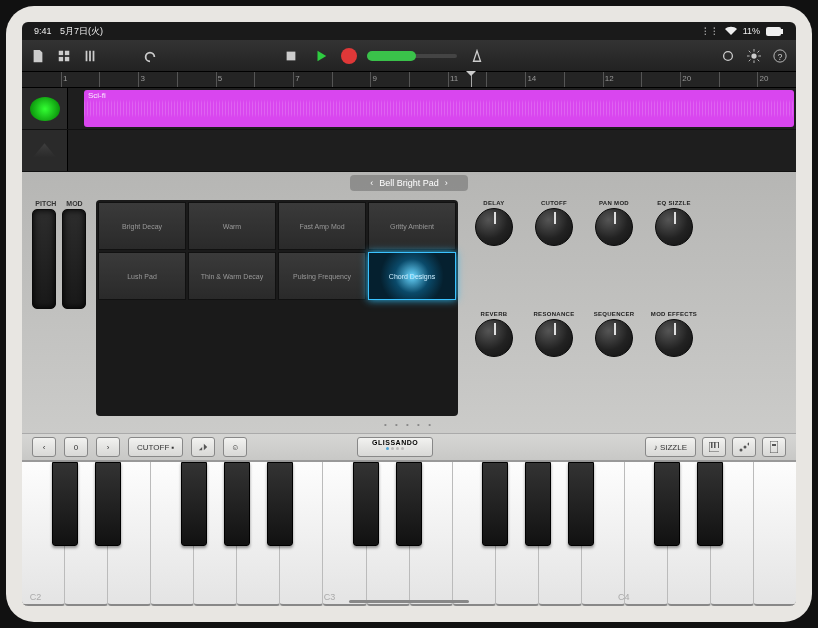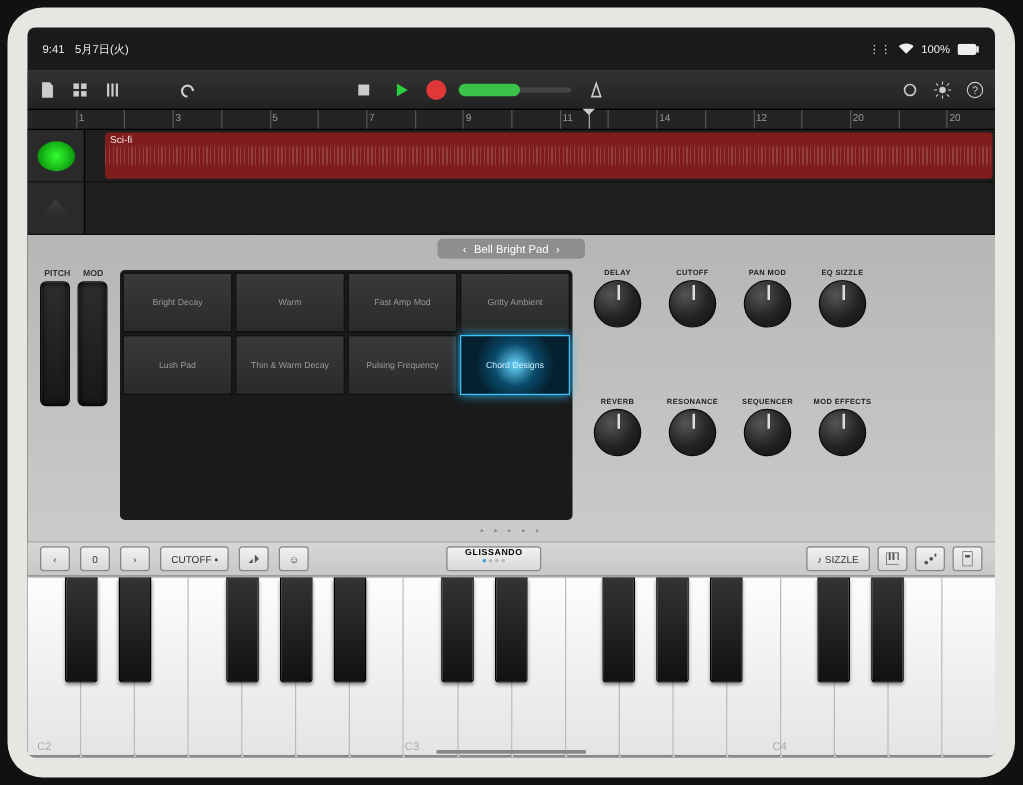"9:41 5月7日(火)" .status-bar { height: 34px -> 18px }
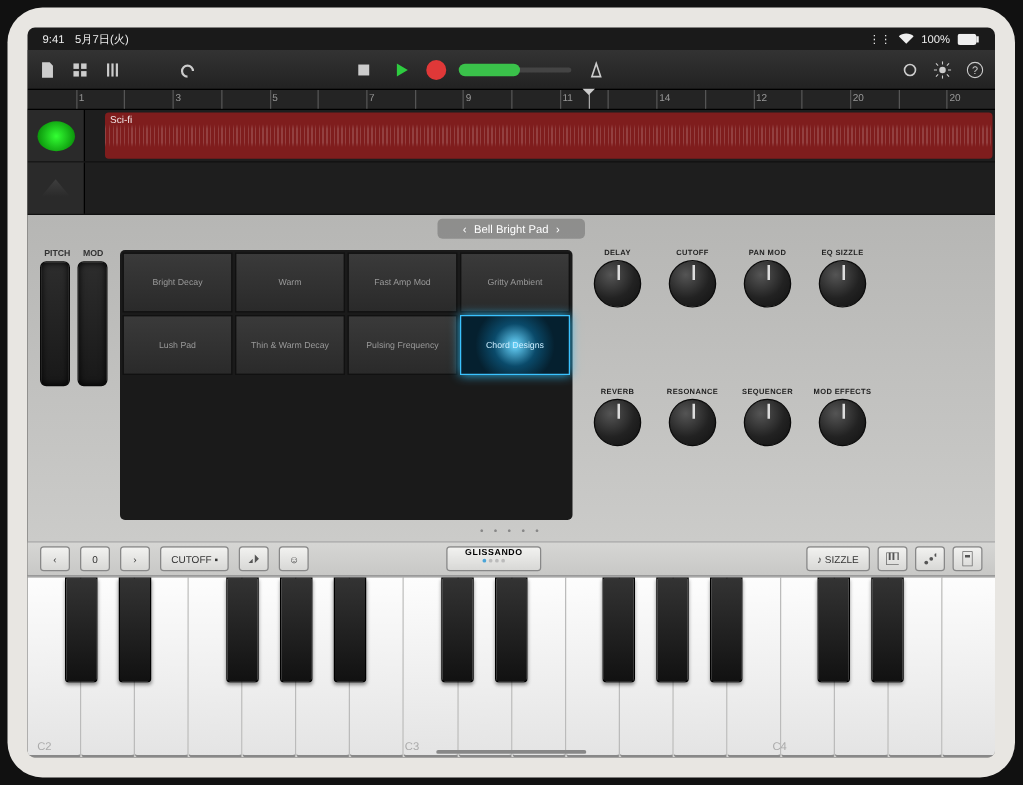"100%" span { text: 100% -> 11% }
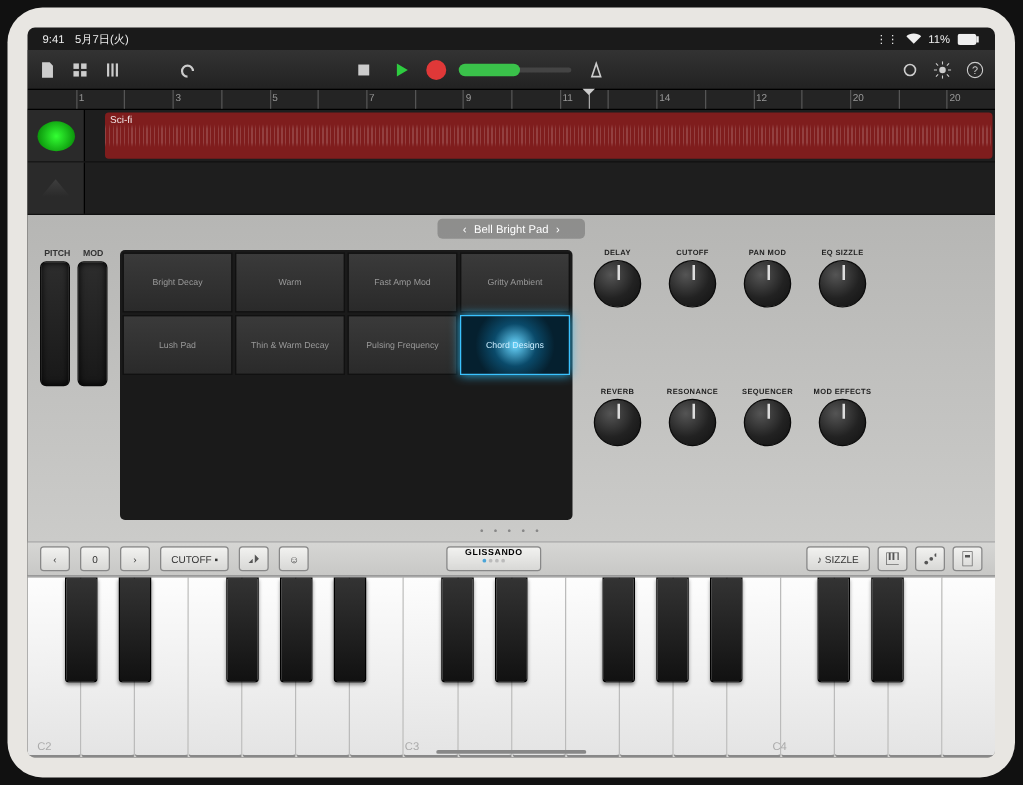"Sci-fi" div.track-region { background: #7f1d1d -> #d946ef }
